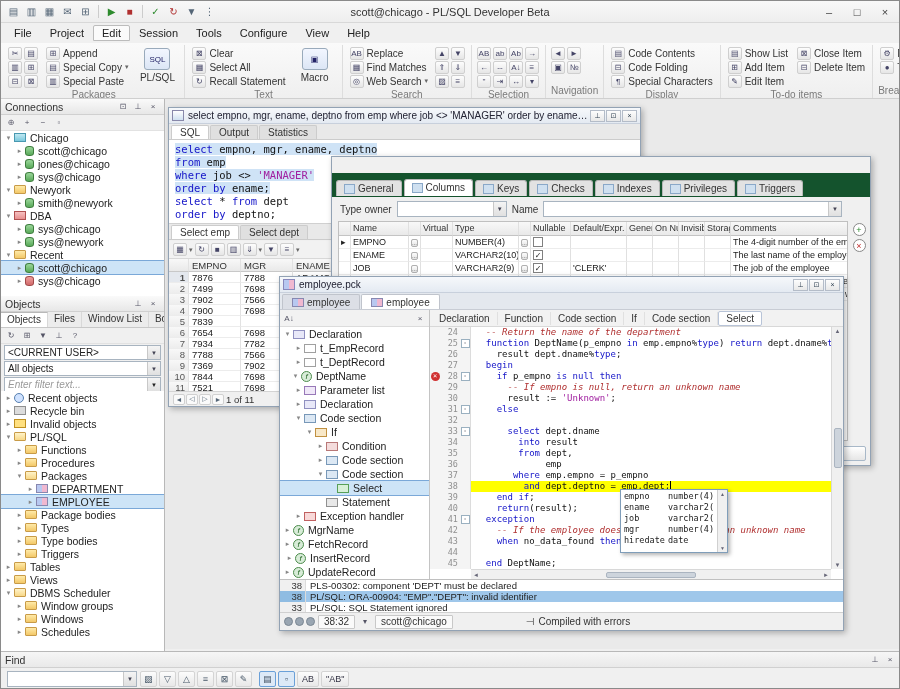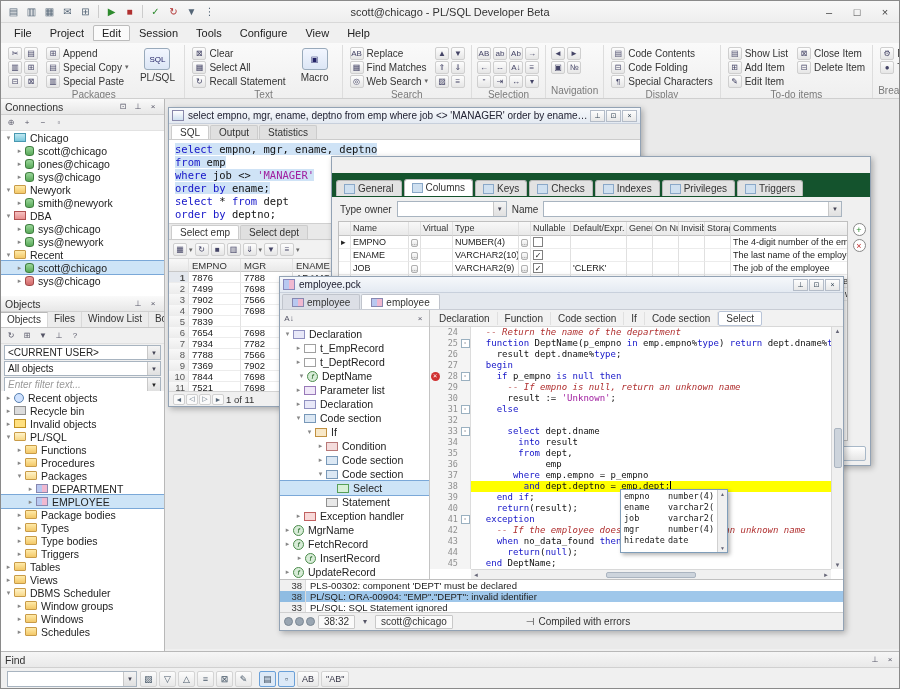"DeptName" div.trow { padding-left: 17px -> 11px }
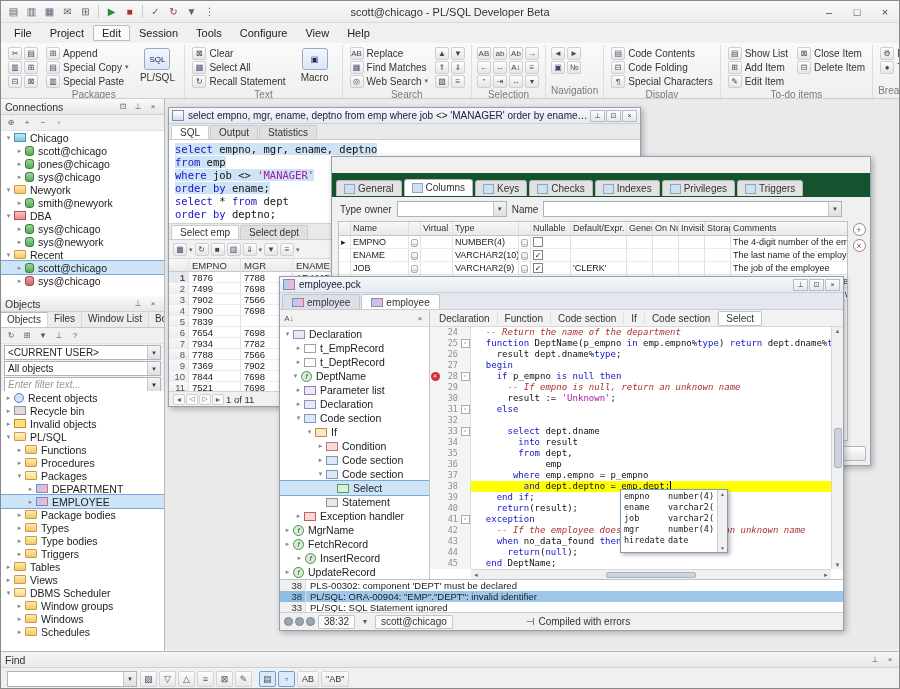"InsertRecord" div.trow { padding-left: 15px -> 5px }
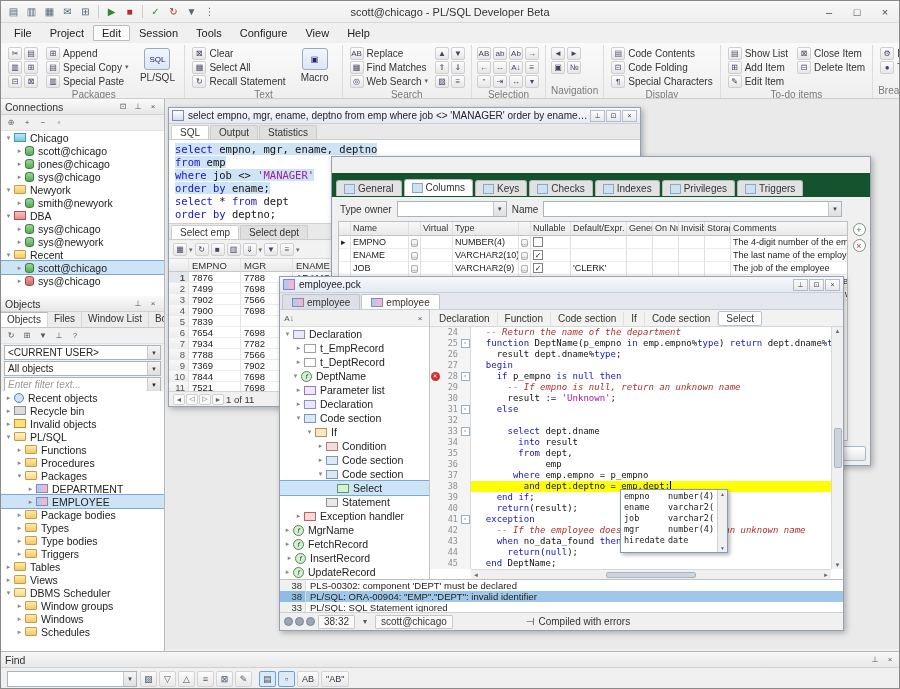"return(null);" span.ecode { html: <span><span> </span><span>return</span><span>(</span><span>null</span><span>);</span></span> -> none }
